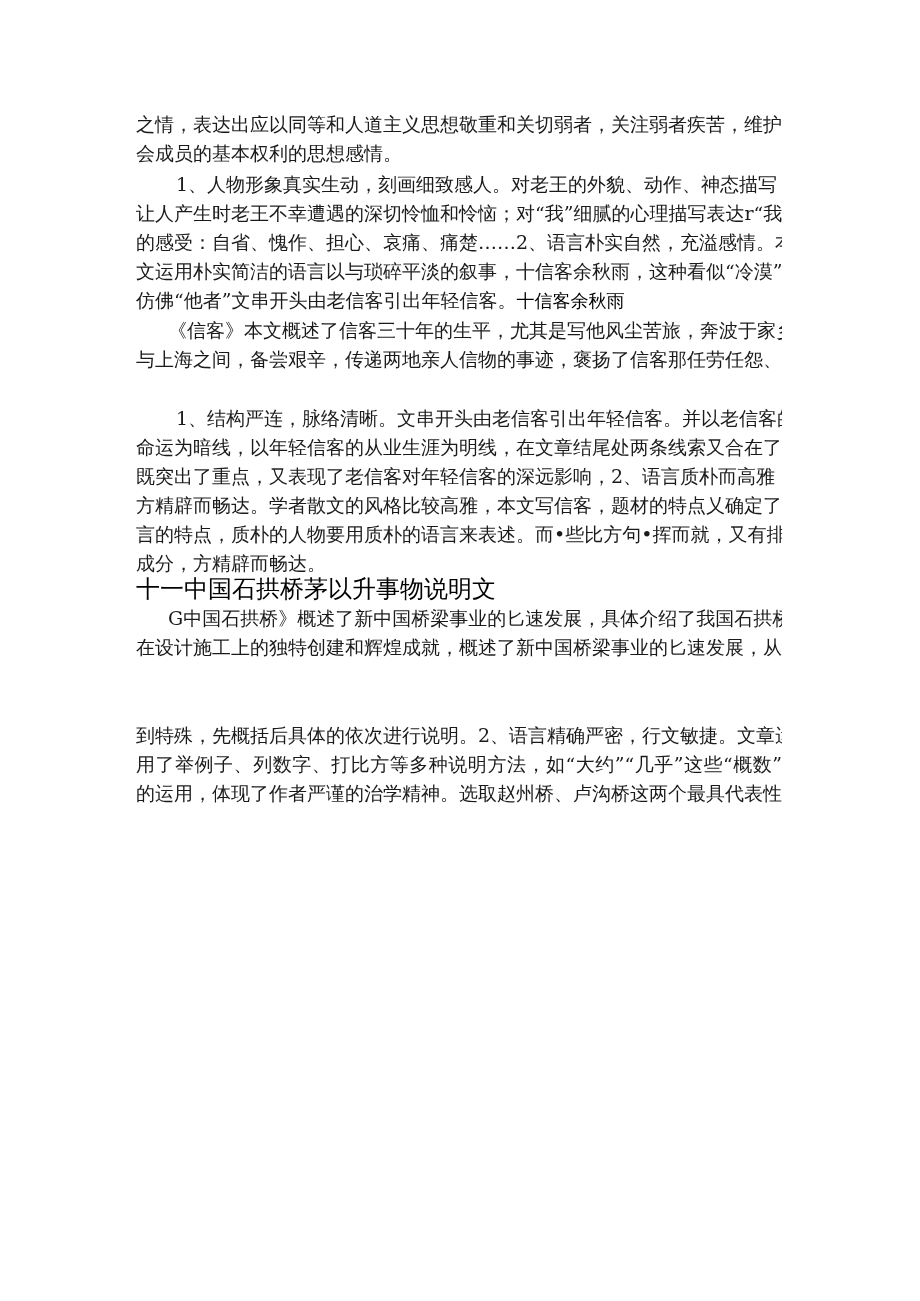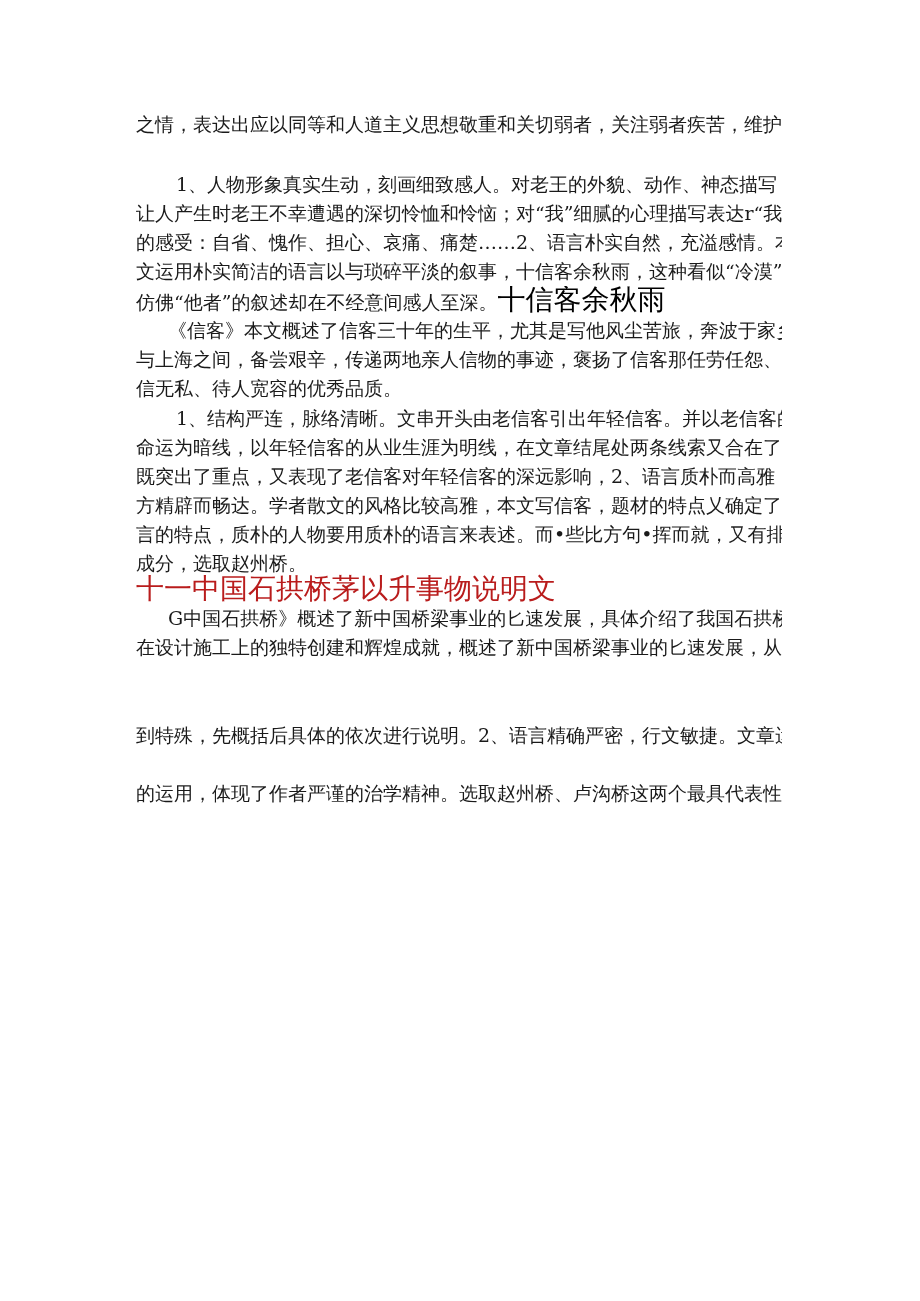"会成员的基本权利的思想感情。" div.line { html: none -> <div>会成员的基本权利的思想感情。</div> }
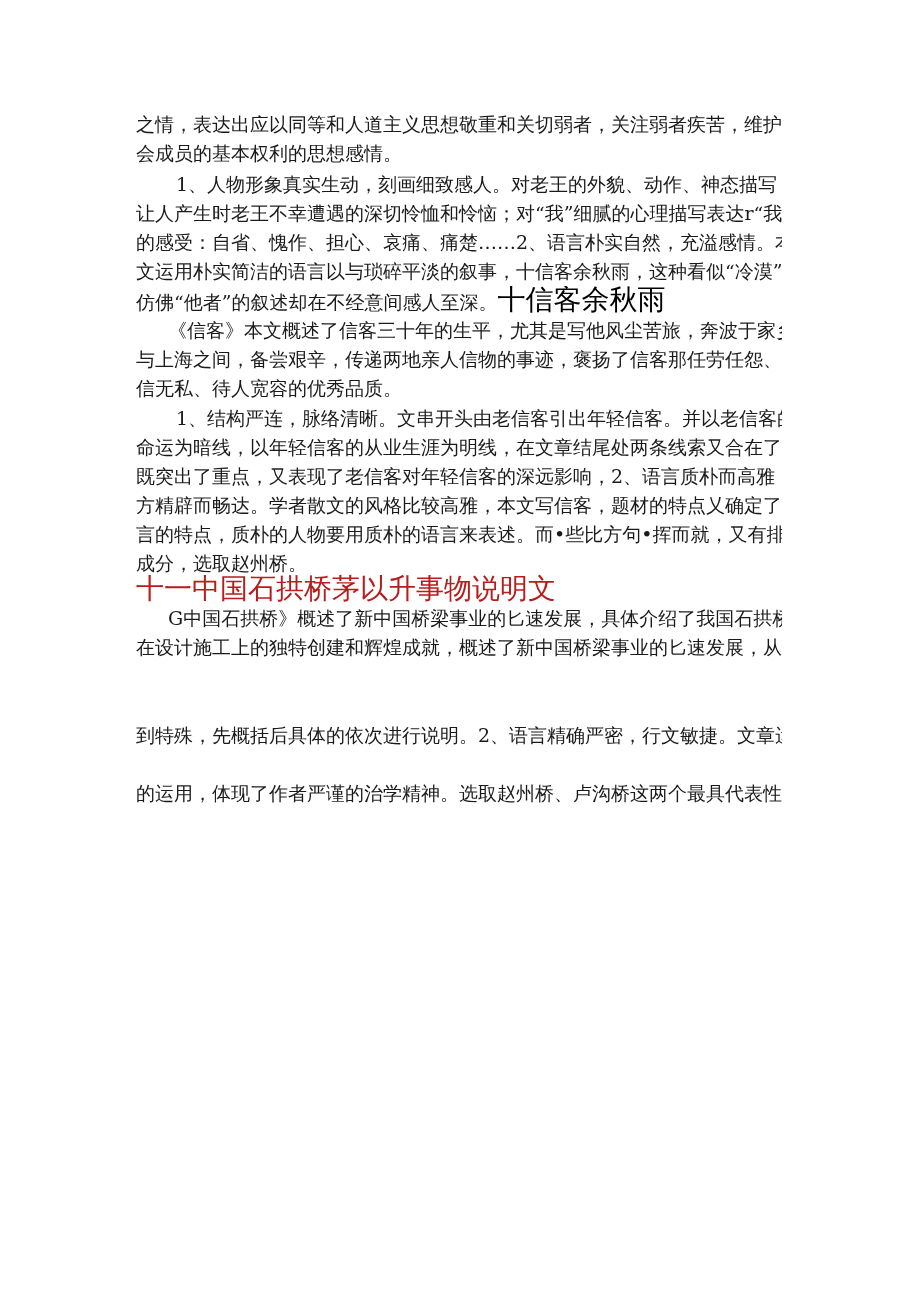"仿佛“他者”的叙述却在不经意间感人至深。" span { text: 的叙述却在不经意间感人至深 -> 文串开头由老信客引出年轻信客 }
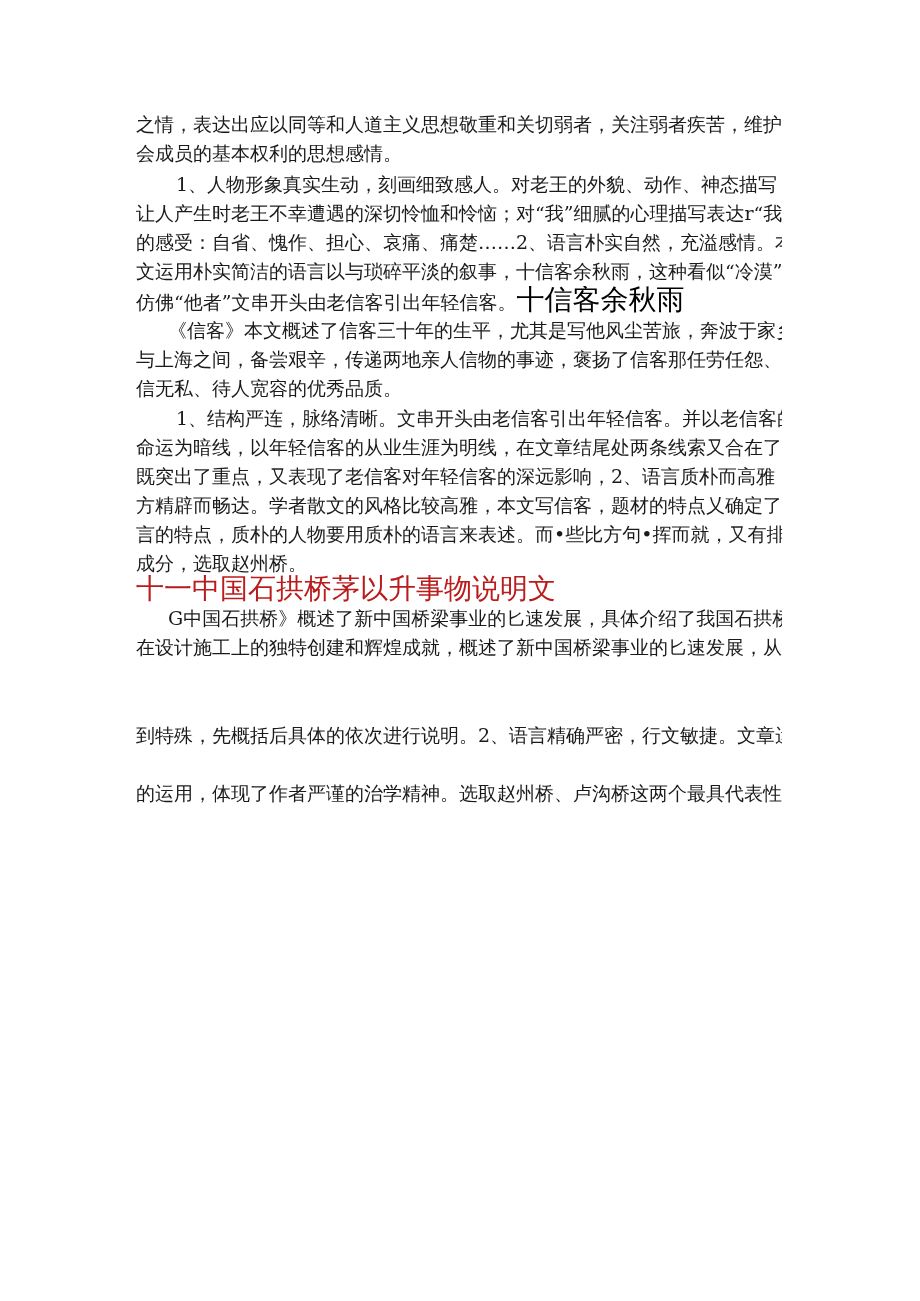"十信客余秋雨" .inline-heading { font-size: 28px -> 18px }
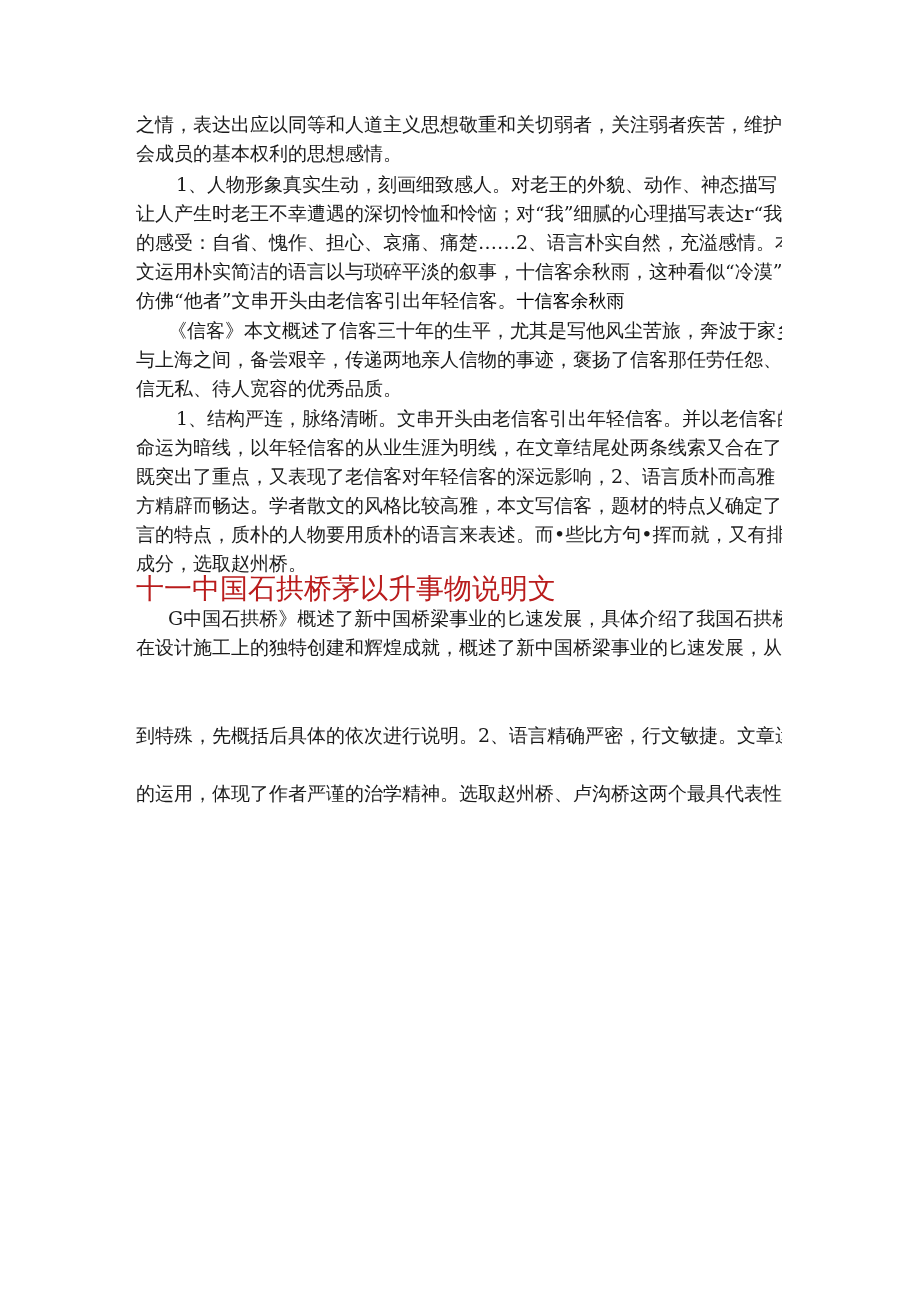"信无私、待人宽容的优秀品质。" div.line { html: <div>信无私、待人宽容的优秀品质。</div> -> none }
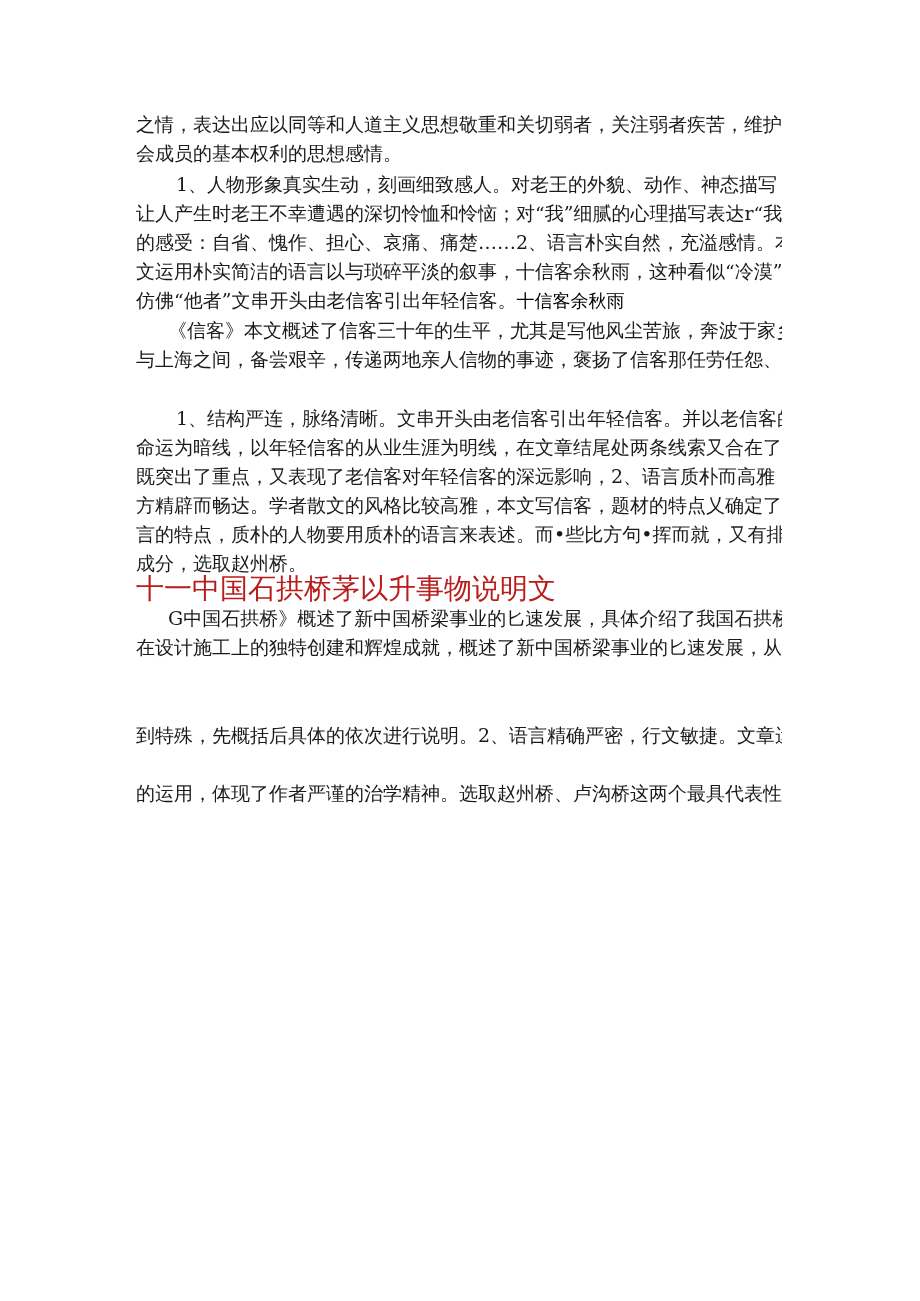"成分，选取赵州桥。" div.line { text: 选取赵州桥 -> 方精辟而畅达 }
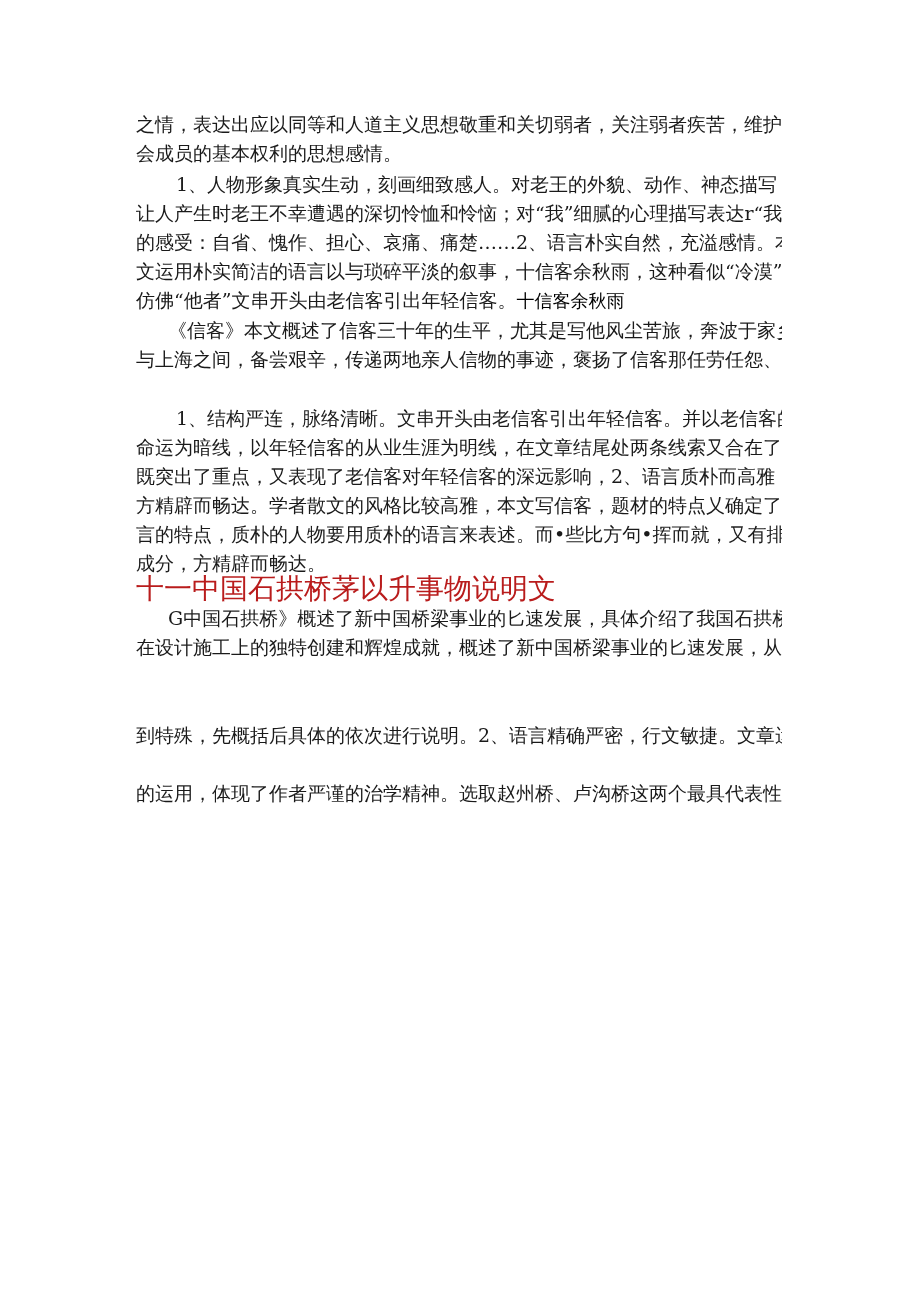"十一中国石拱桥茅以升事物说明文" .heading { color: #b91c1c -> #000000; font-size: 28px -> 24px }
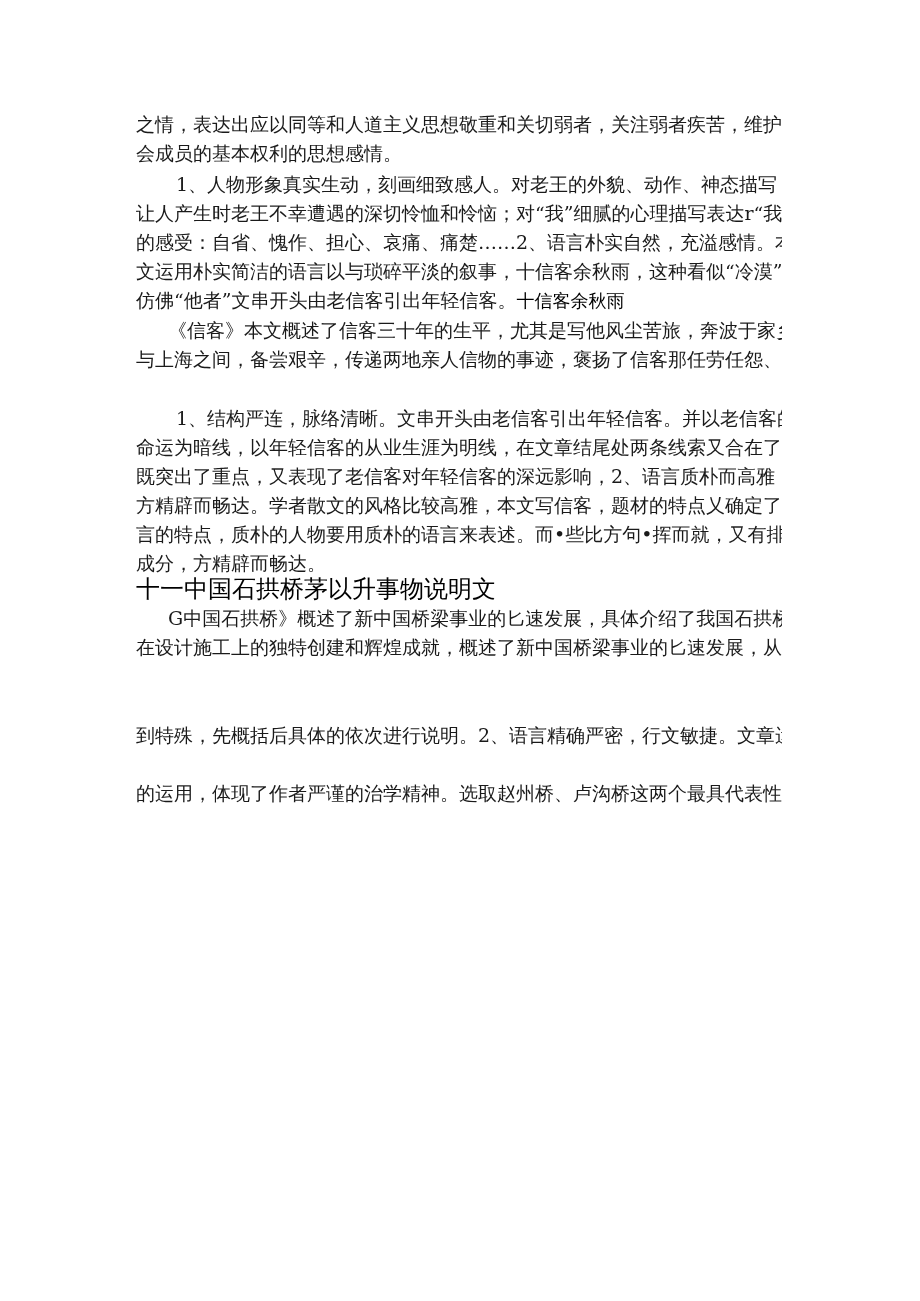"用了举例子、列数字、打比方等多种说明方法，如“大约”“几乎”这些“概数”" div.line { html: none -> <div>用了举例子、列数字、打比方等多种说明方法，如“大约”“几乎”这些“概数”</div> }
